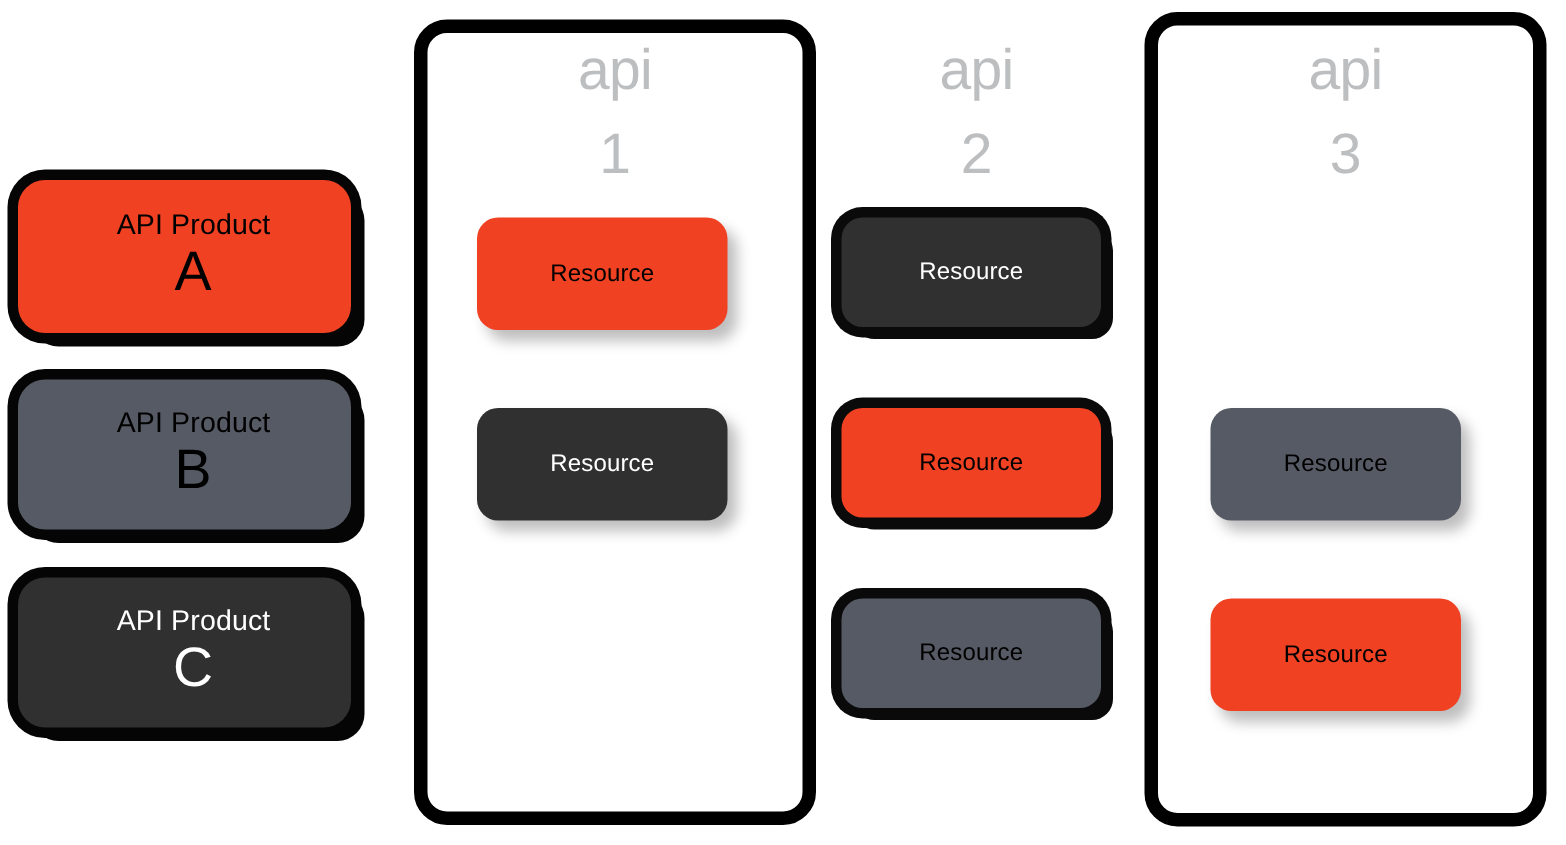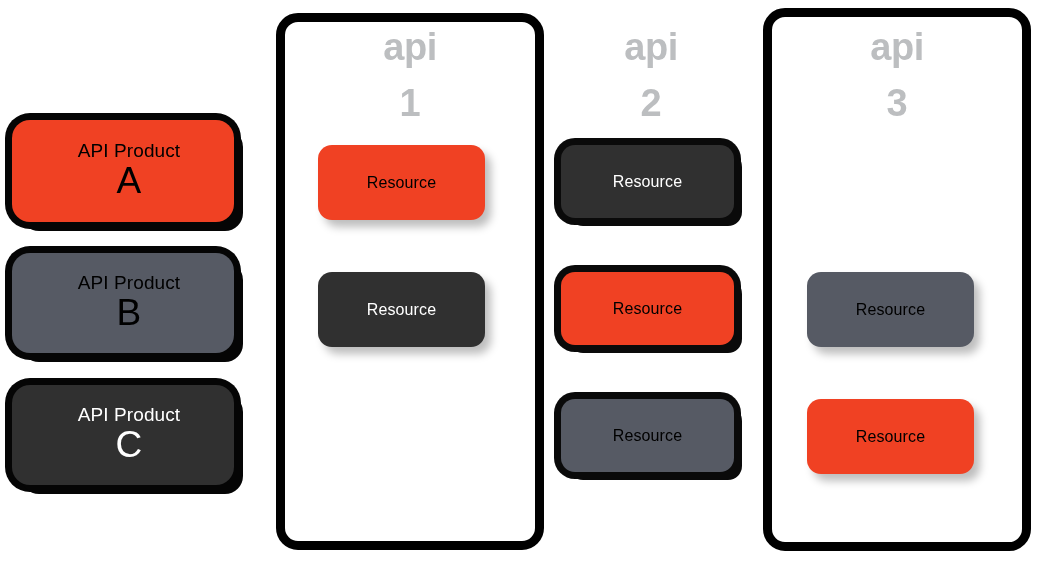"api" .api-header { font-weight: bold -> normal }
